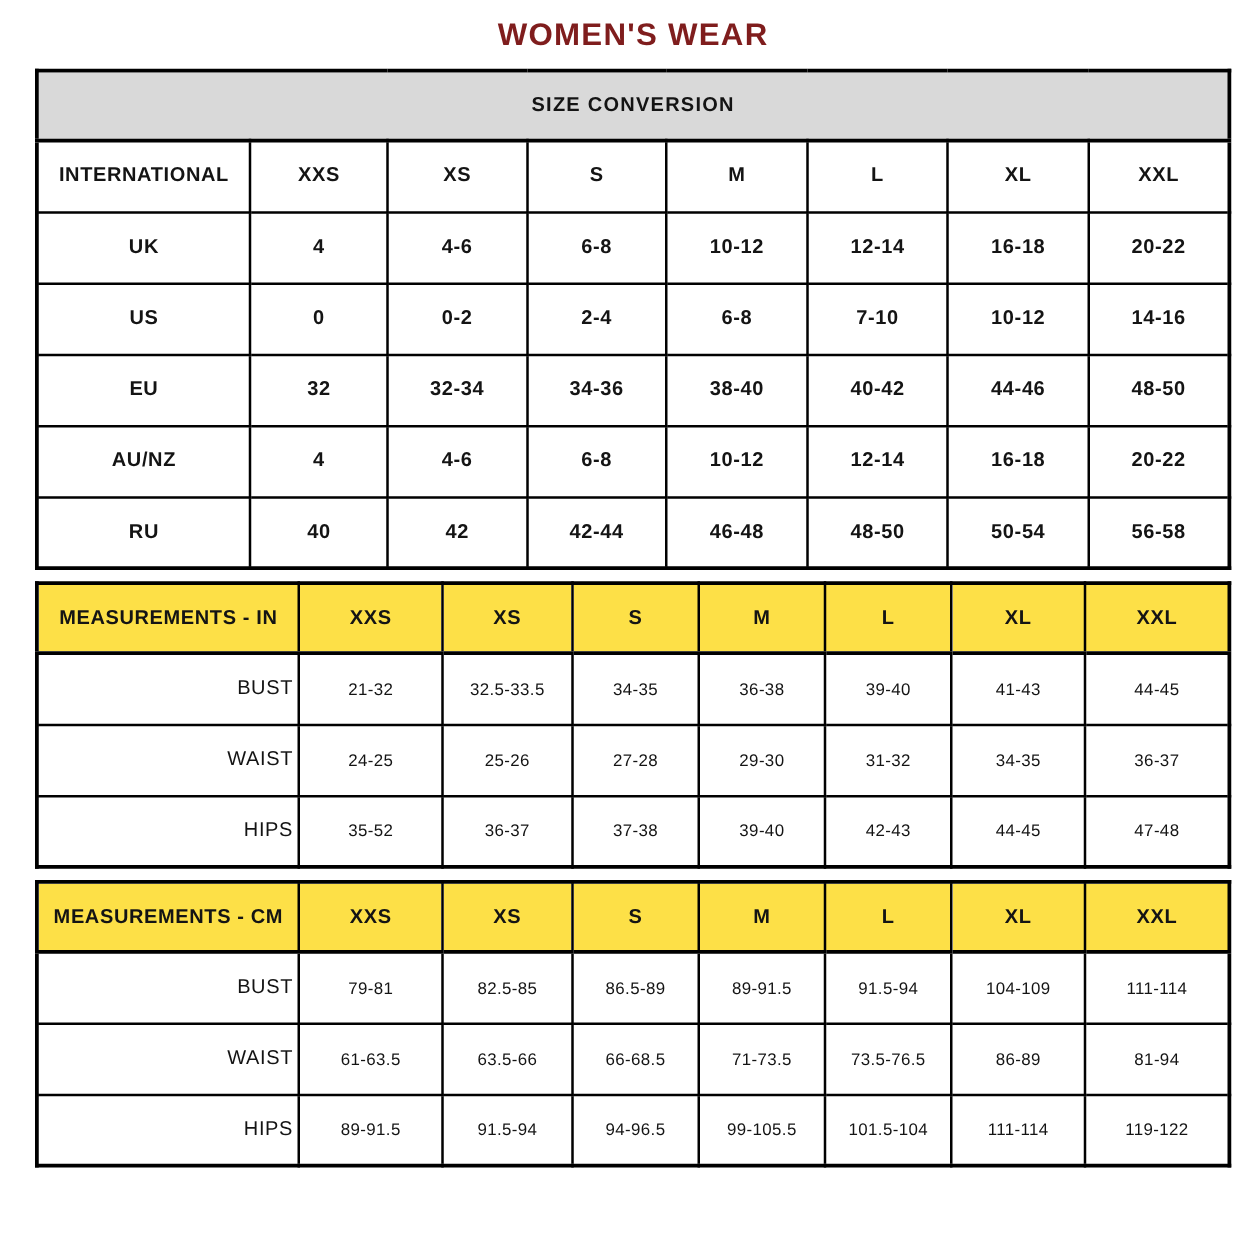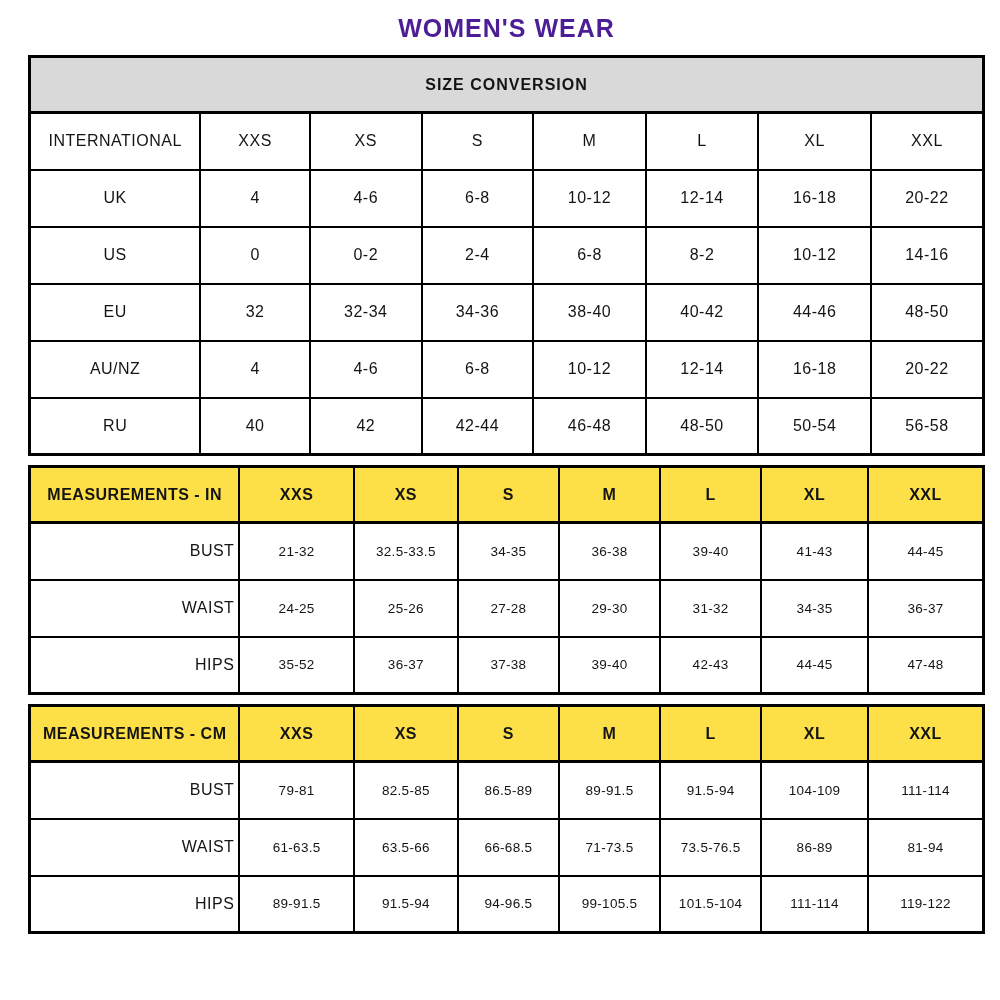"WOMEN'S WEAR" .title { color: #4c1d95 -> #7f1d1d }
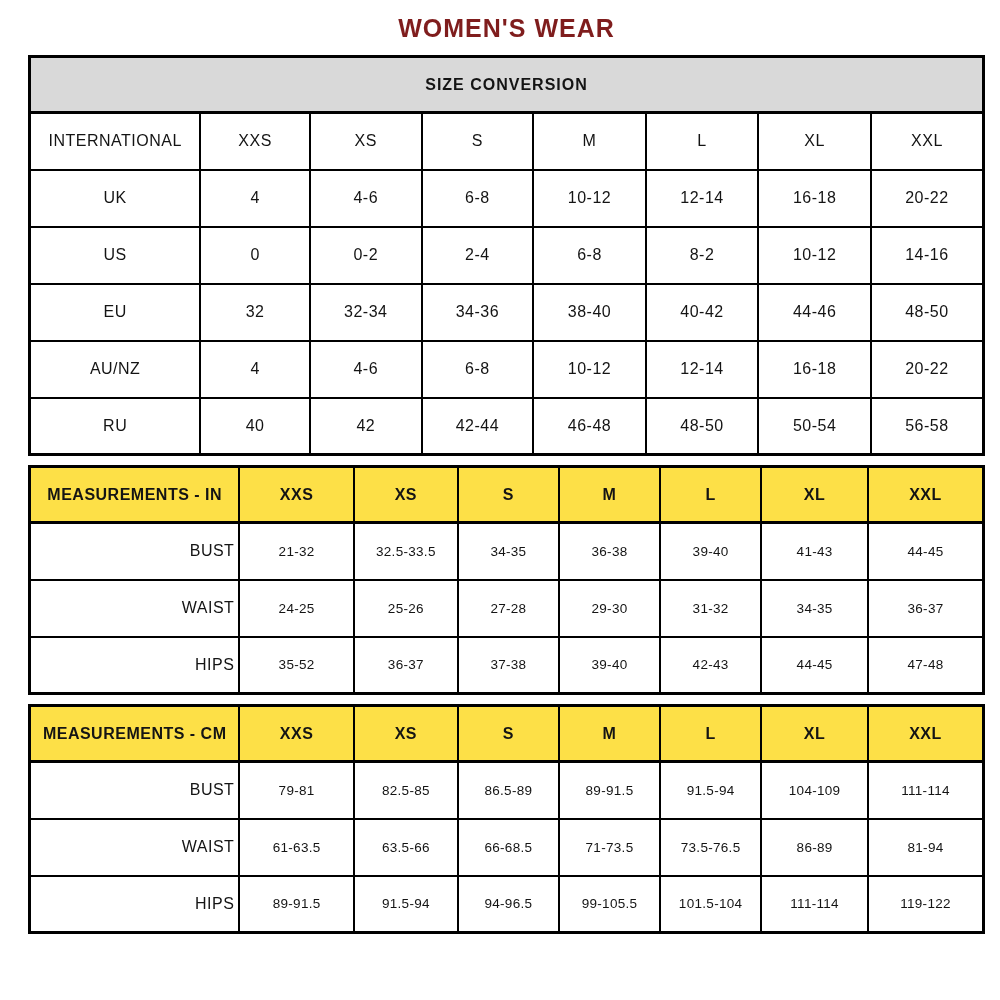"INTERNATIONAL" .tbl-conversion td { font-weight: 400 -> 700 }
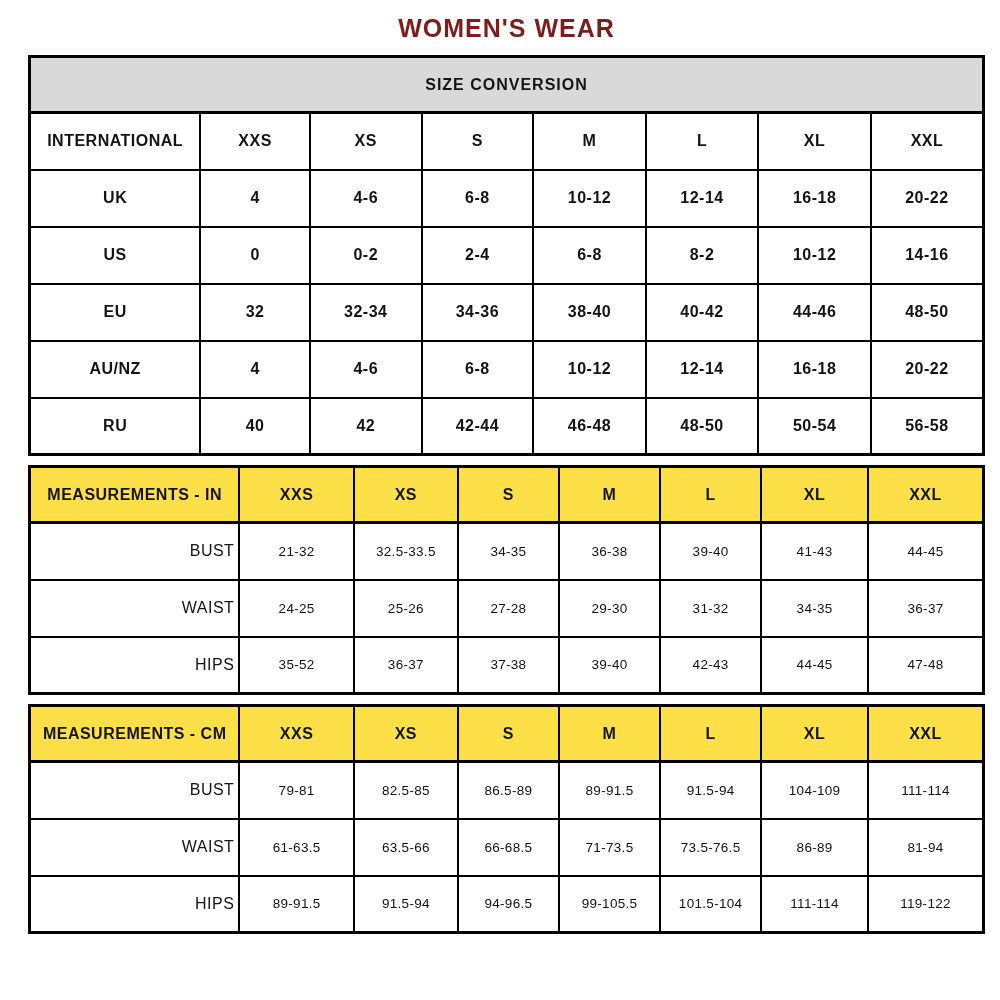"8-2" td { text: 8-2 -> 7-10 }
